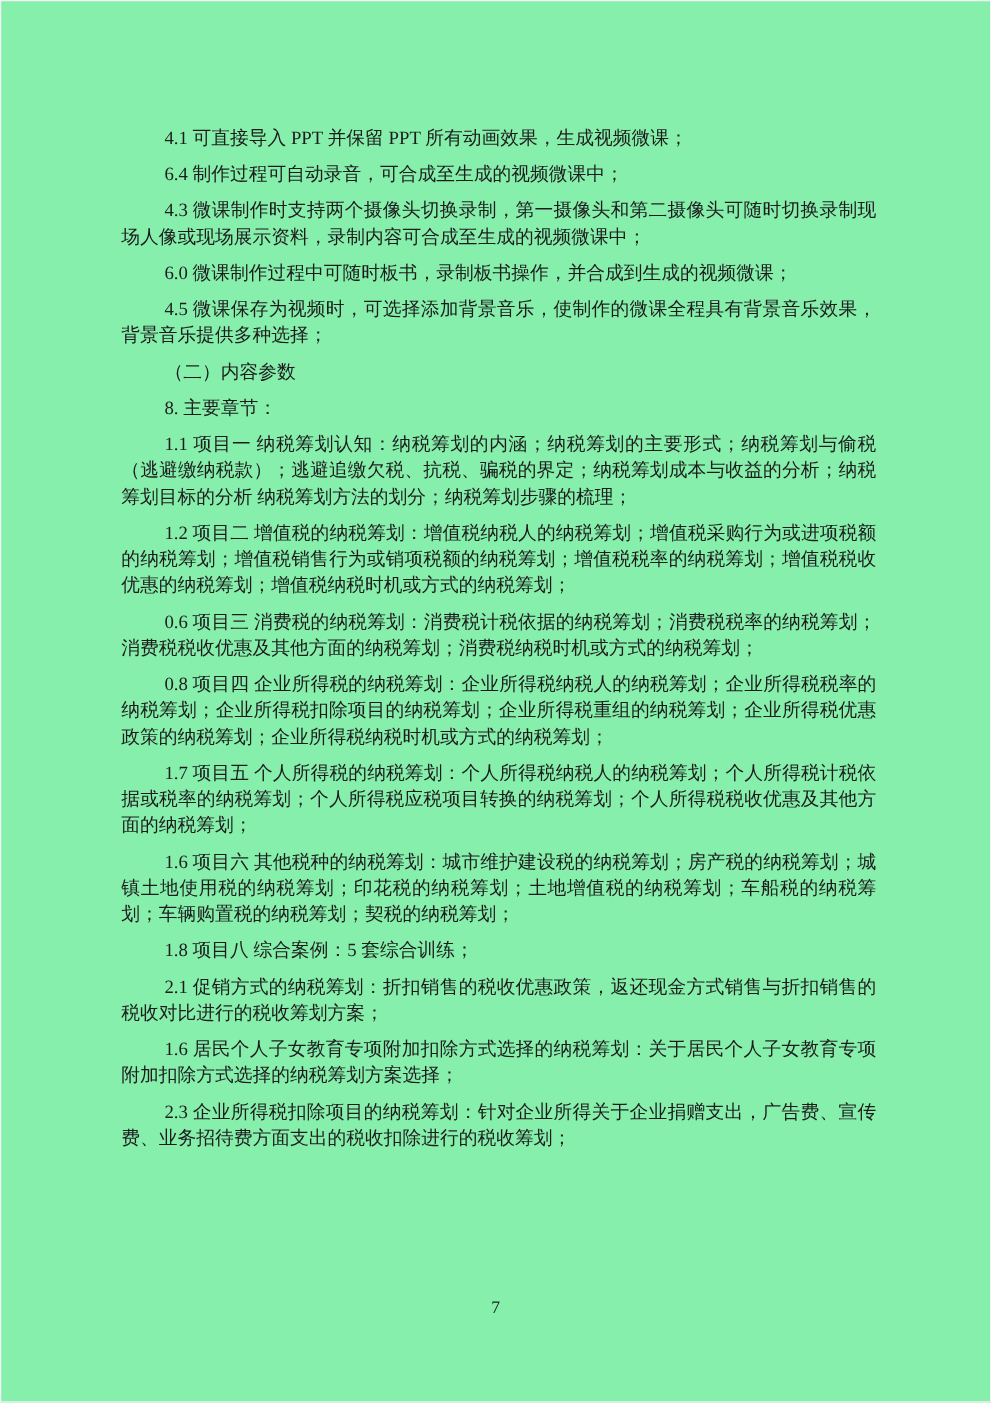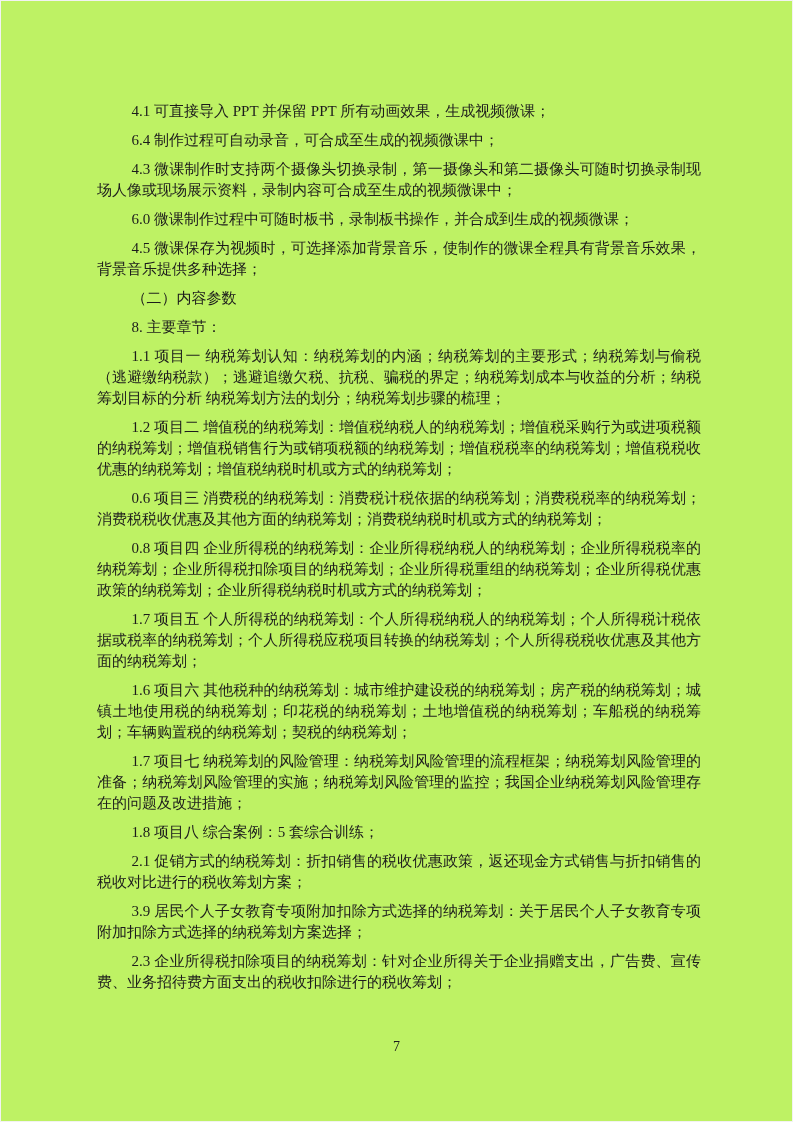"4.1 可直接导入 PPT 并保留 PPT" .page { background: #bef264 -> #86efac }
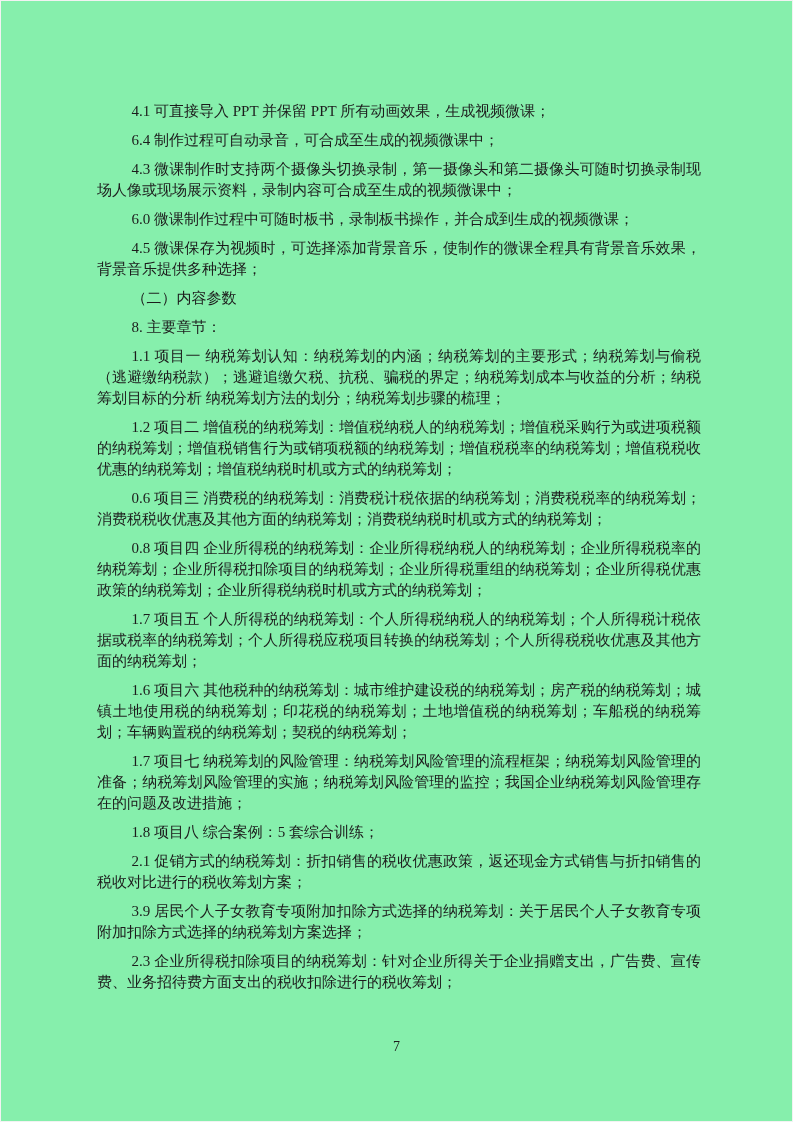"1.7 项目七" p { html: <p>1.7 项目七 纳税筹划的风险管理：纳税筹划风险管理的流程框架；纳税筹划风险管理的准备；纳税筹划风险管理的实施；纳税筹划风险管理的监控；我国企业纳税筹划风险管理存在的问题及改进措施；</p> -> none }
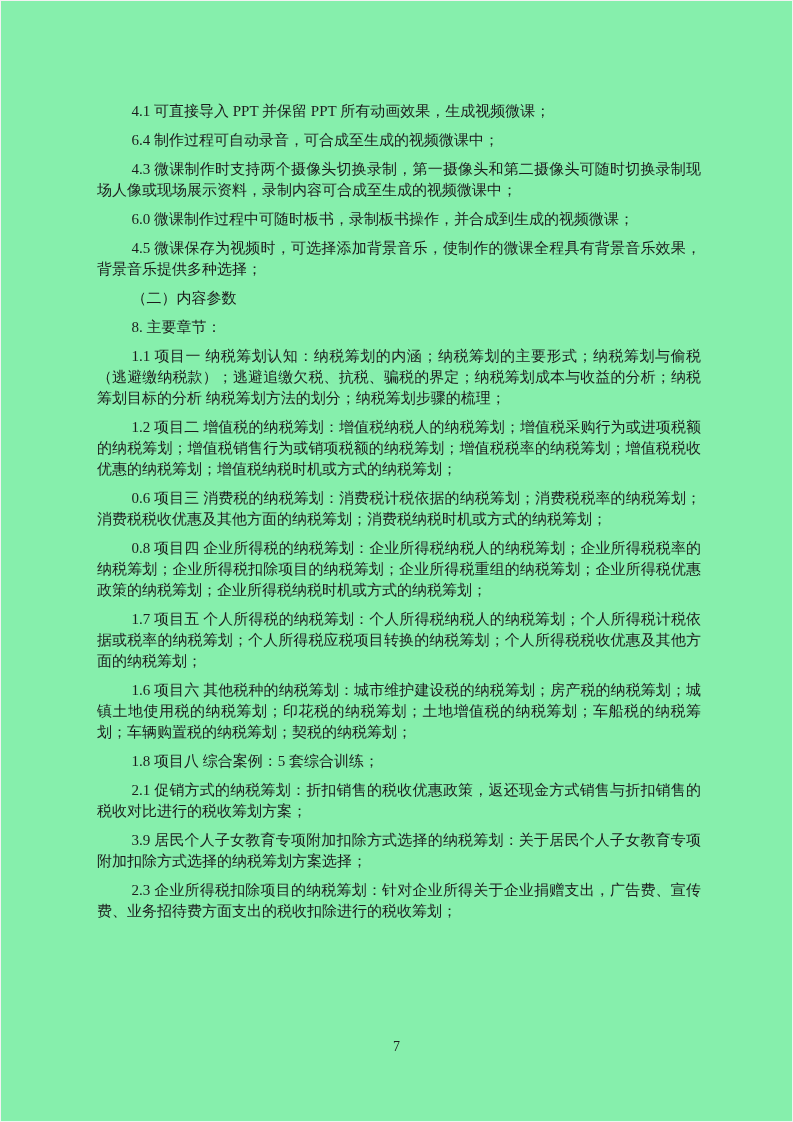"3.9" p { text: 3.9 -> 1.6 }
